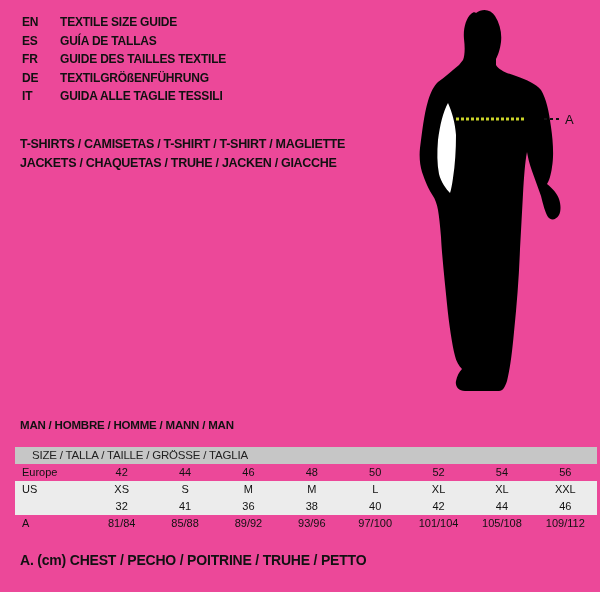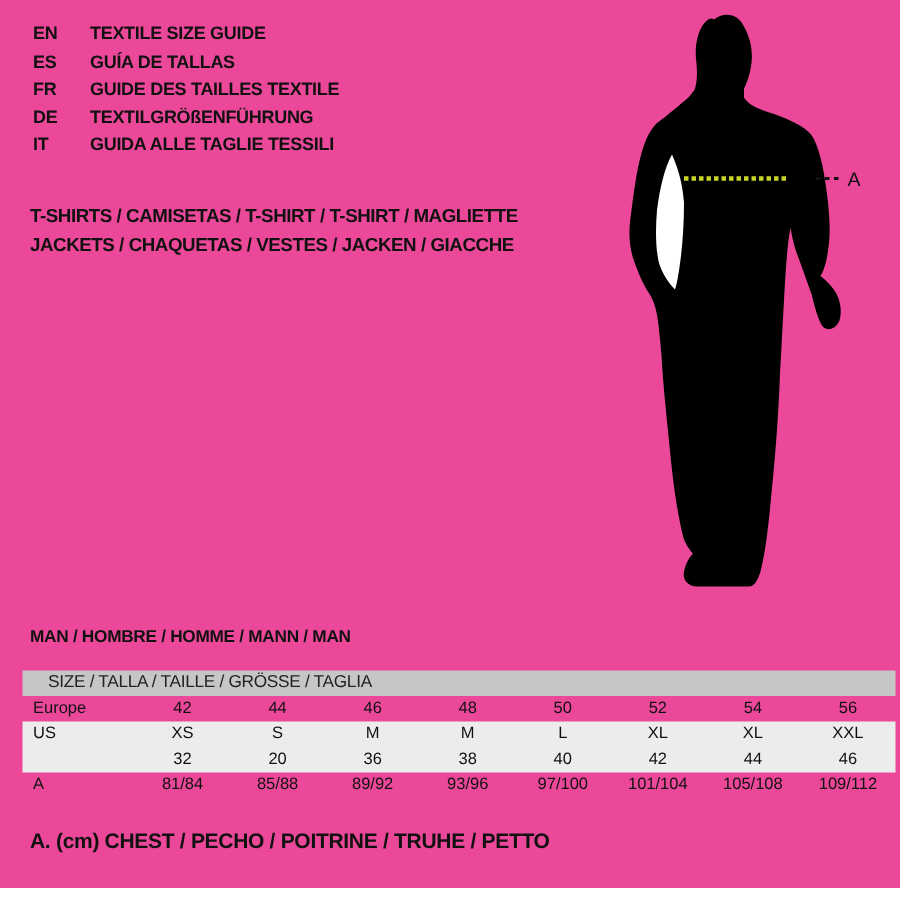"JACKETS / CHAQUETAS / VESTES" div.product-line { text: VESTES -> TRUHE }
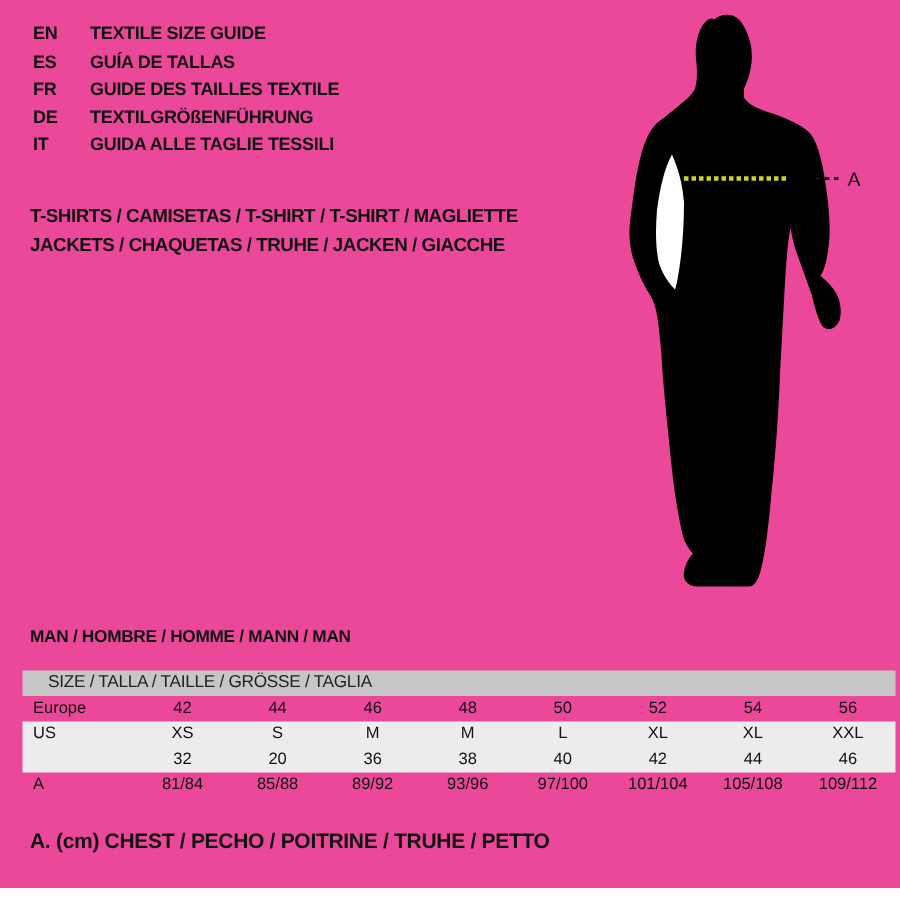"20" span.tcell { text: 20 -> 41 }
